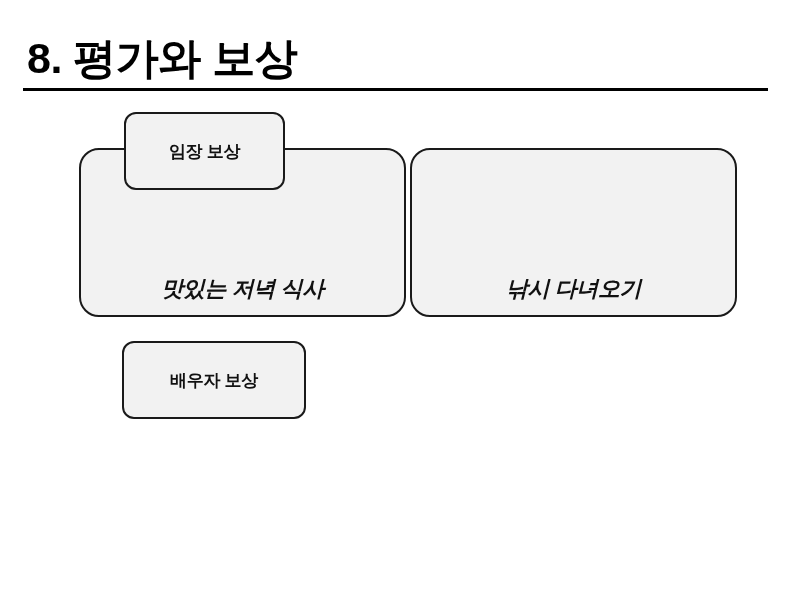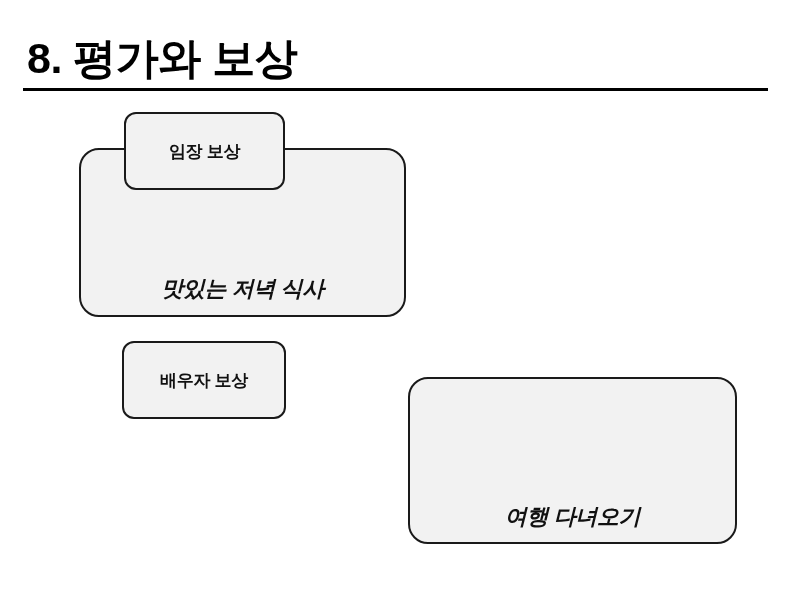"낚시 다녀오기" div.card { html: none -> <div> <div>낚시 다녀오기</div> </div> }
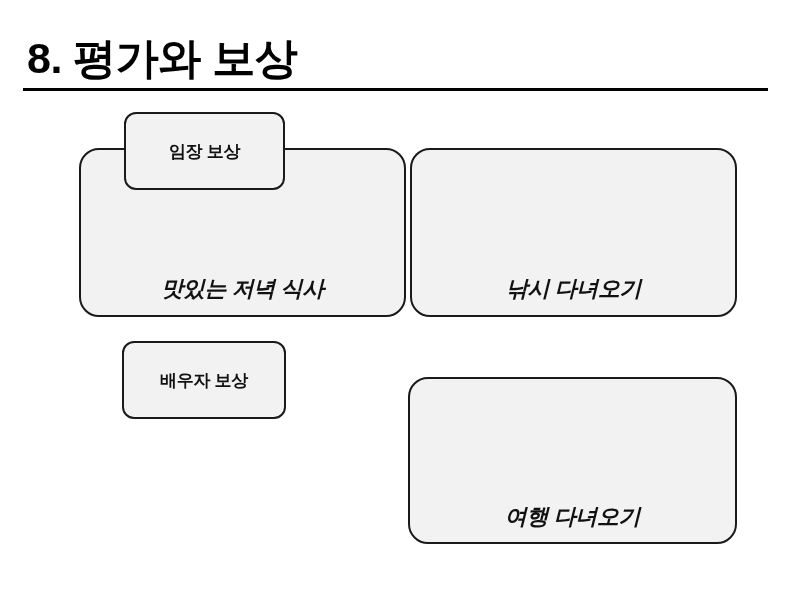"배우자 보상" #badge-2 { width: 164px -> 184px }
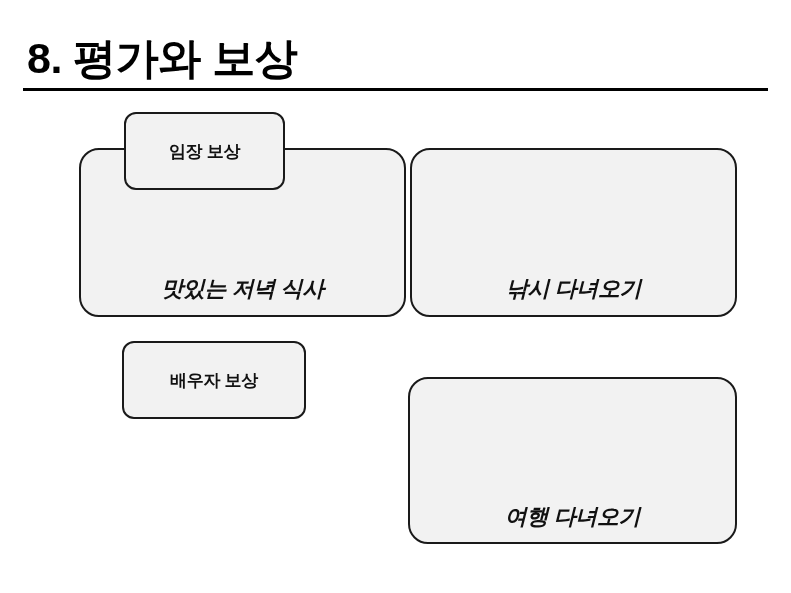"여행 다녀오기" div.card { html: <div> <div>여행 다녀오기</div> </div> -> none }
